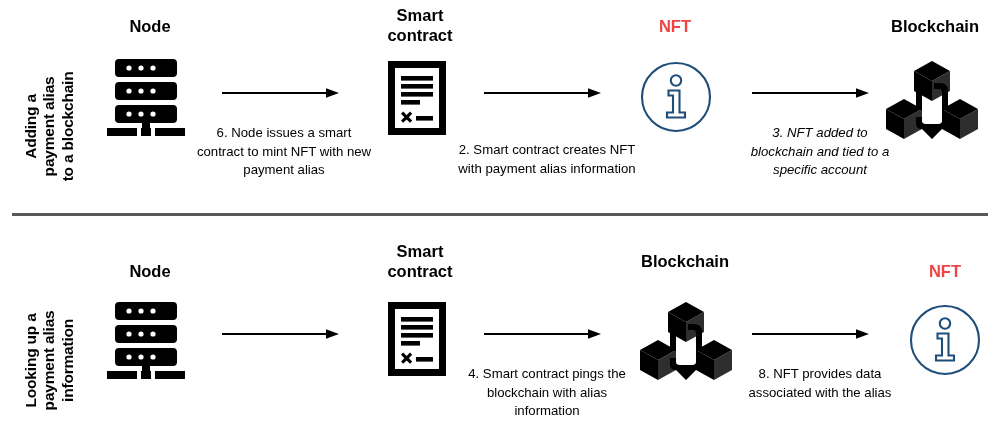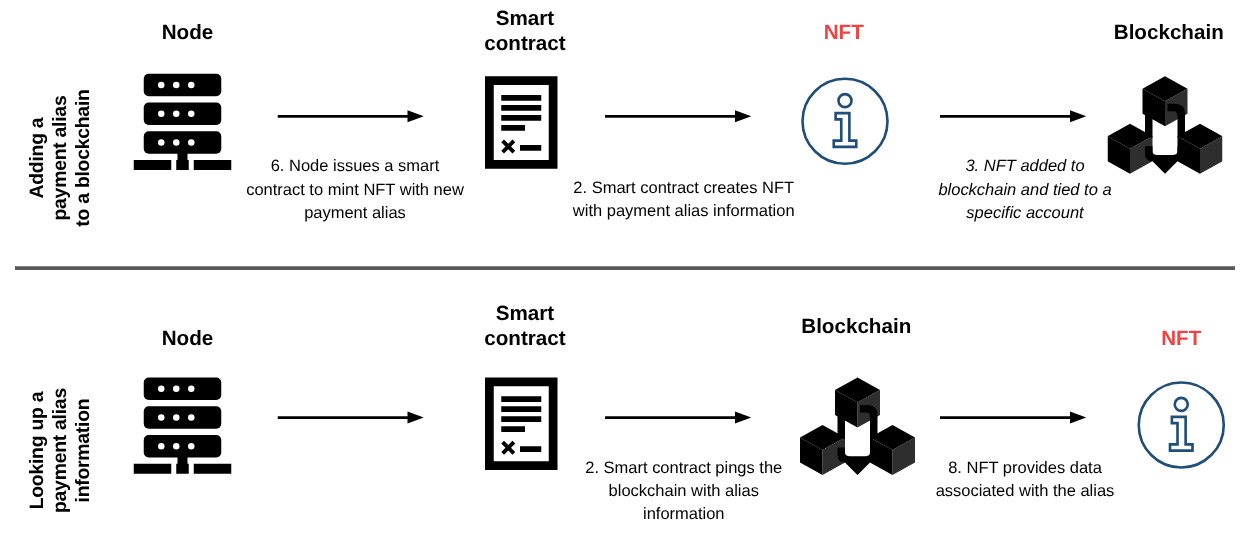"2. Smart contract pings the" div.caption { text: 2 -> 4 }
